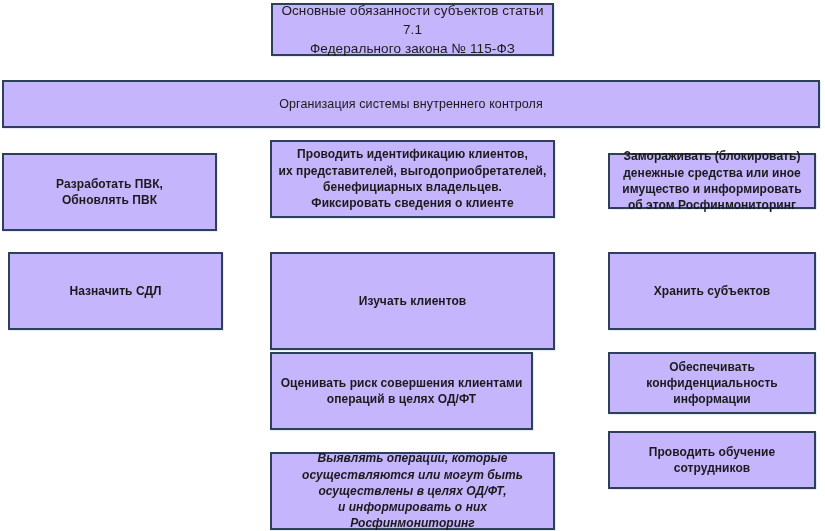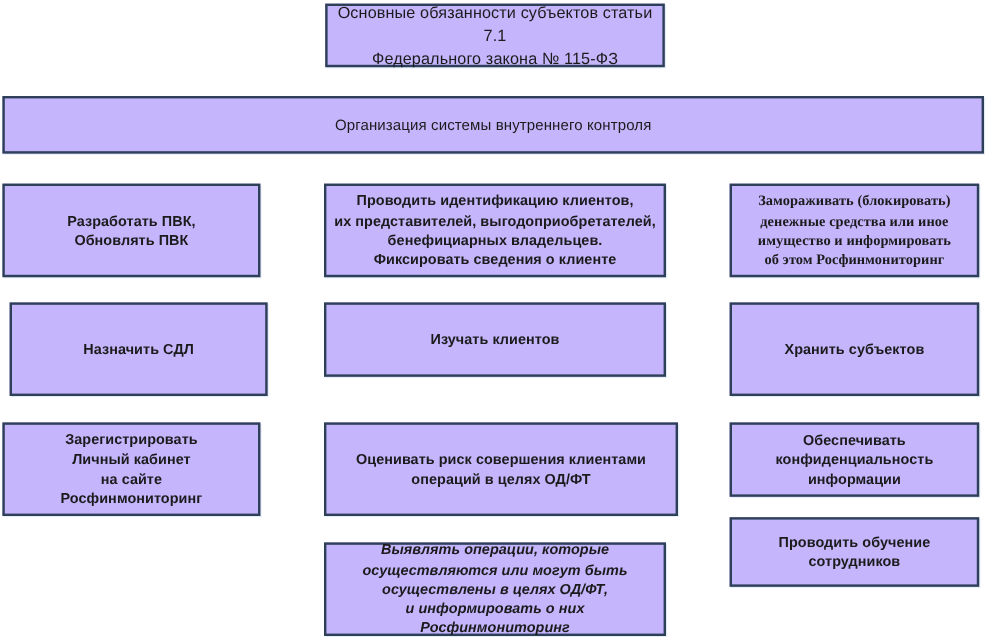"Проводить идентификацию клиентов," div.node { top: 153px -> 140px }
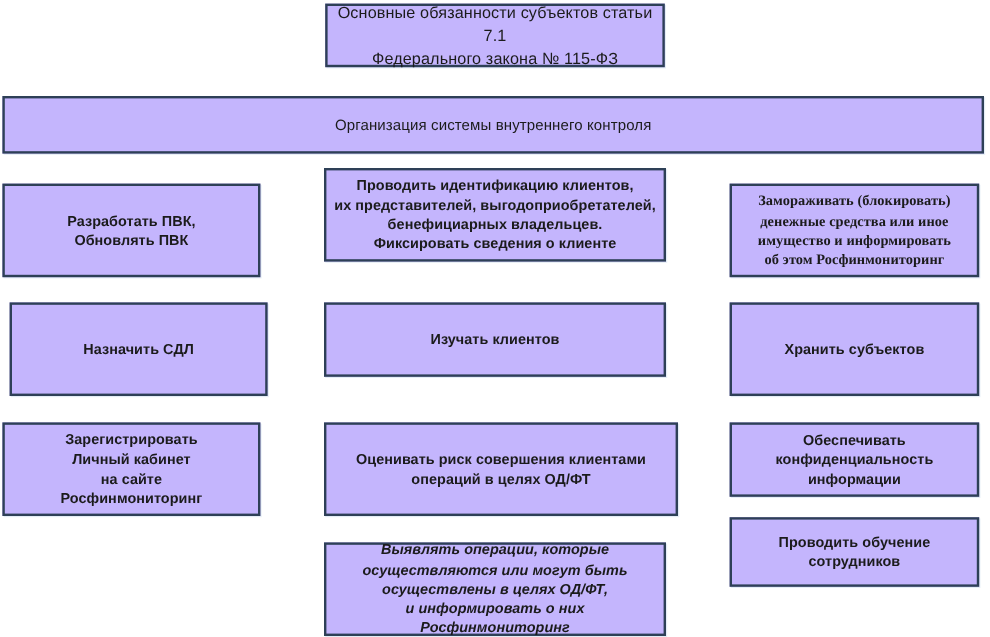"Замораживать (блокировать)" div.node { font-family: Liberation Serif, serif -> none; height: 78px -> 56px }
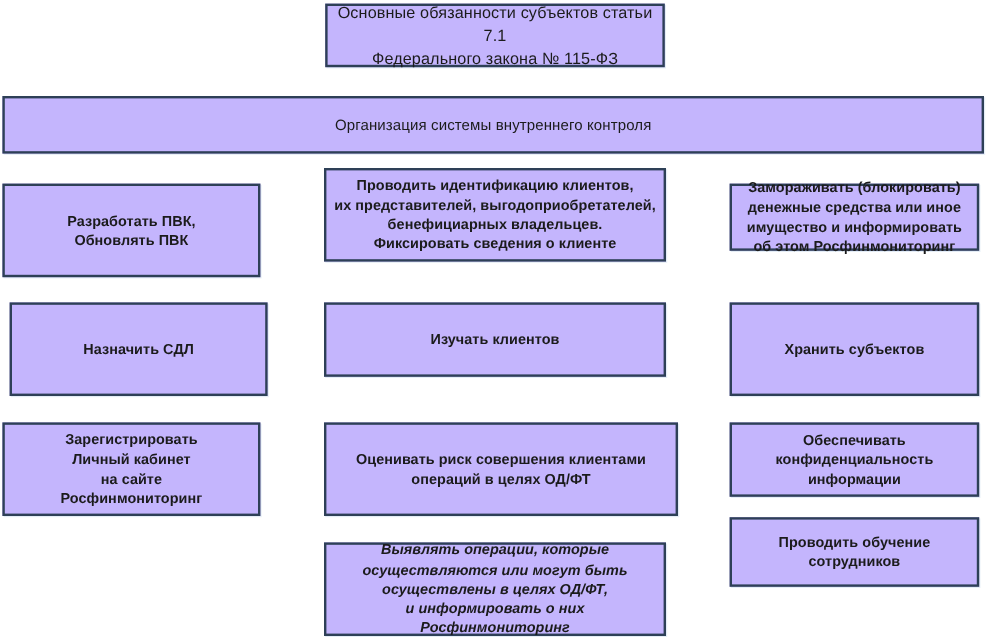"Изучать клиентов" div.node { height: 62px -> 98px }
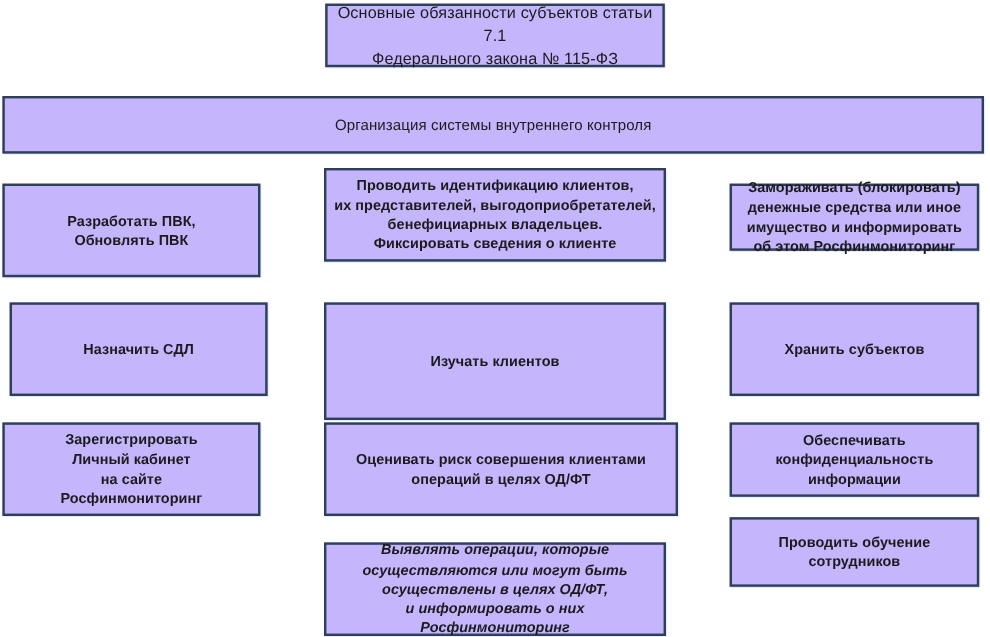"Зарегистрировать" div.node { html: <div> <span>Зарегистрировать Личный кабинет на сайте Росфинмониторинг</span> </div> -> none }
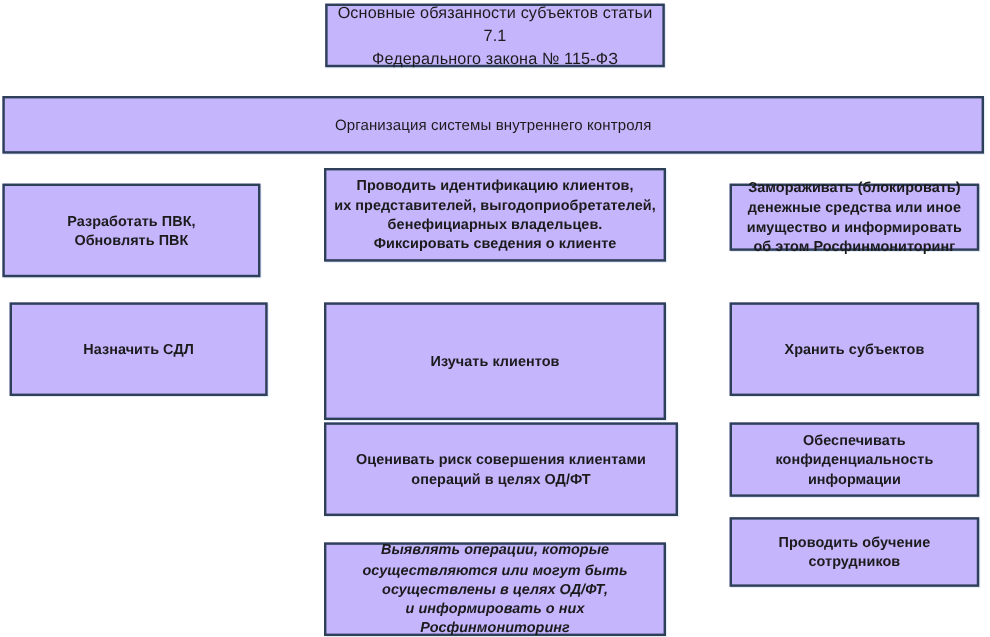"Оценивать риск совершения клиентами" div.node { width: 295px -> 263px }
